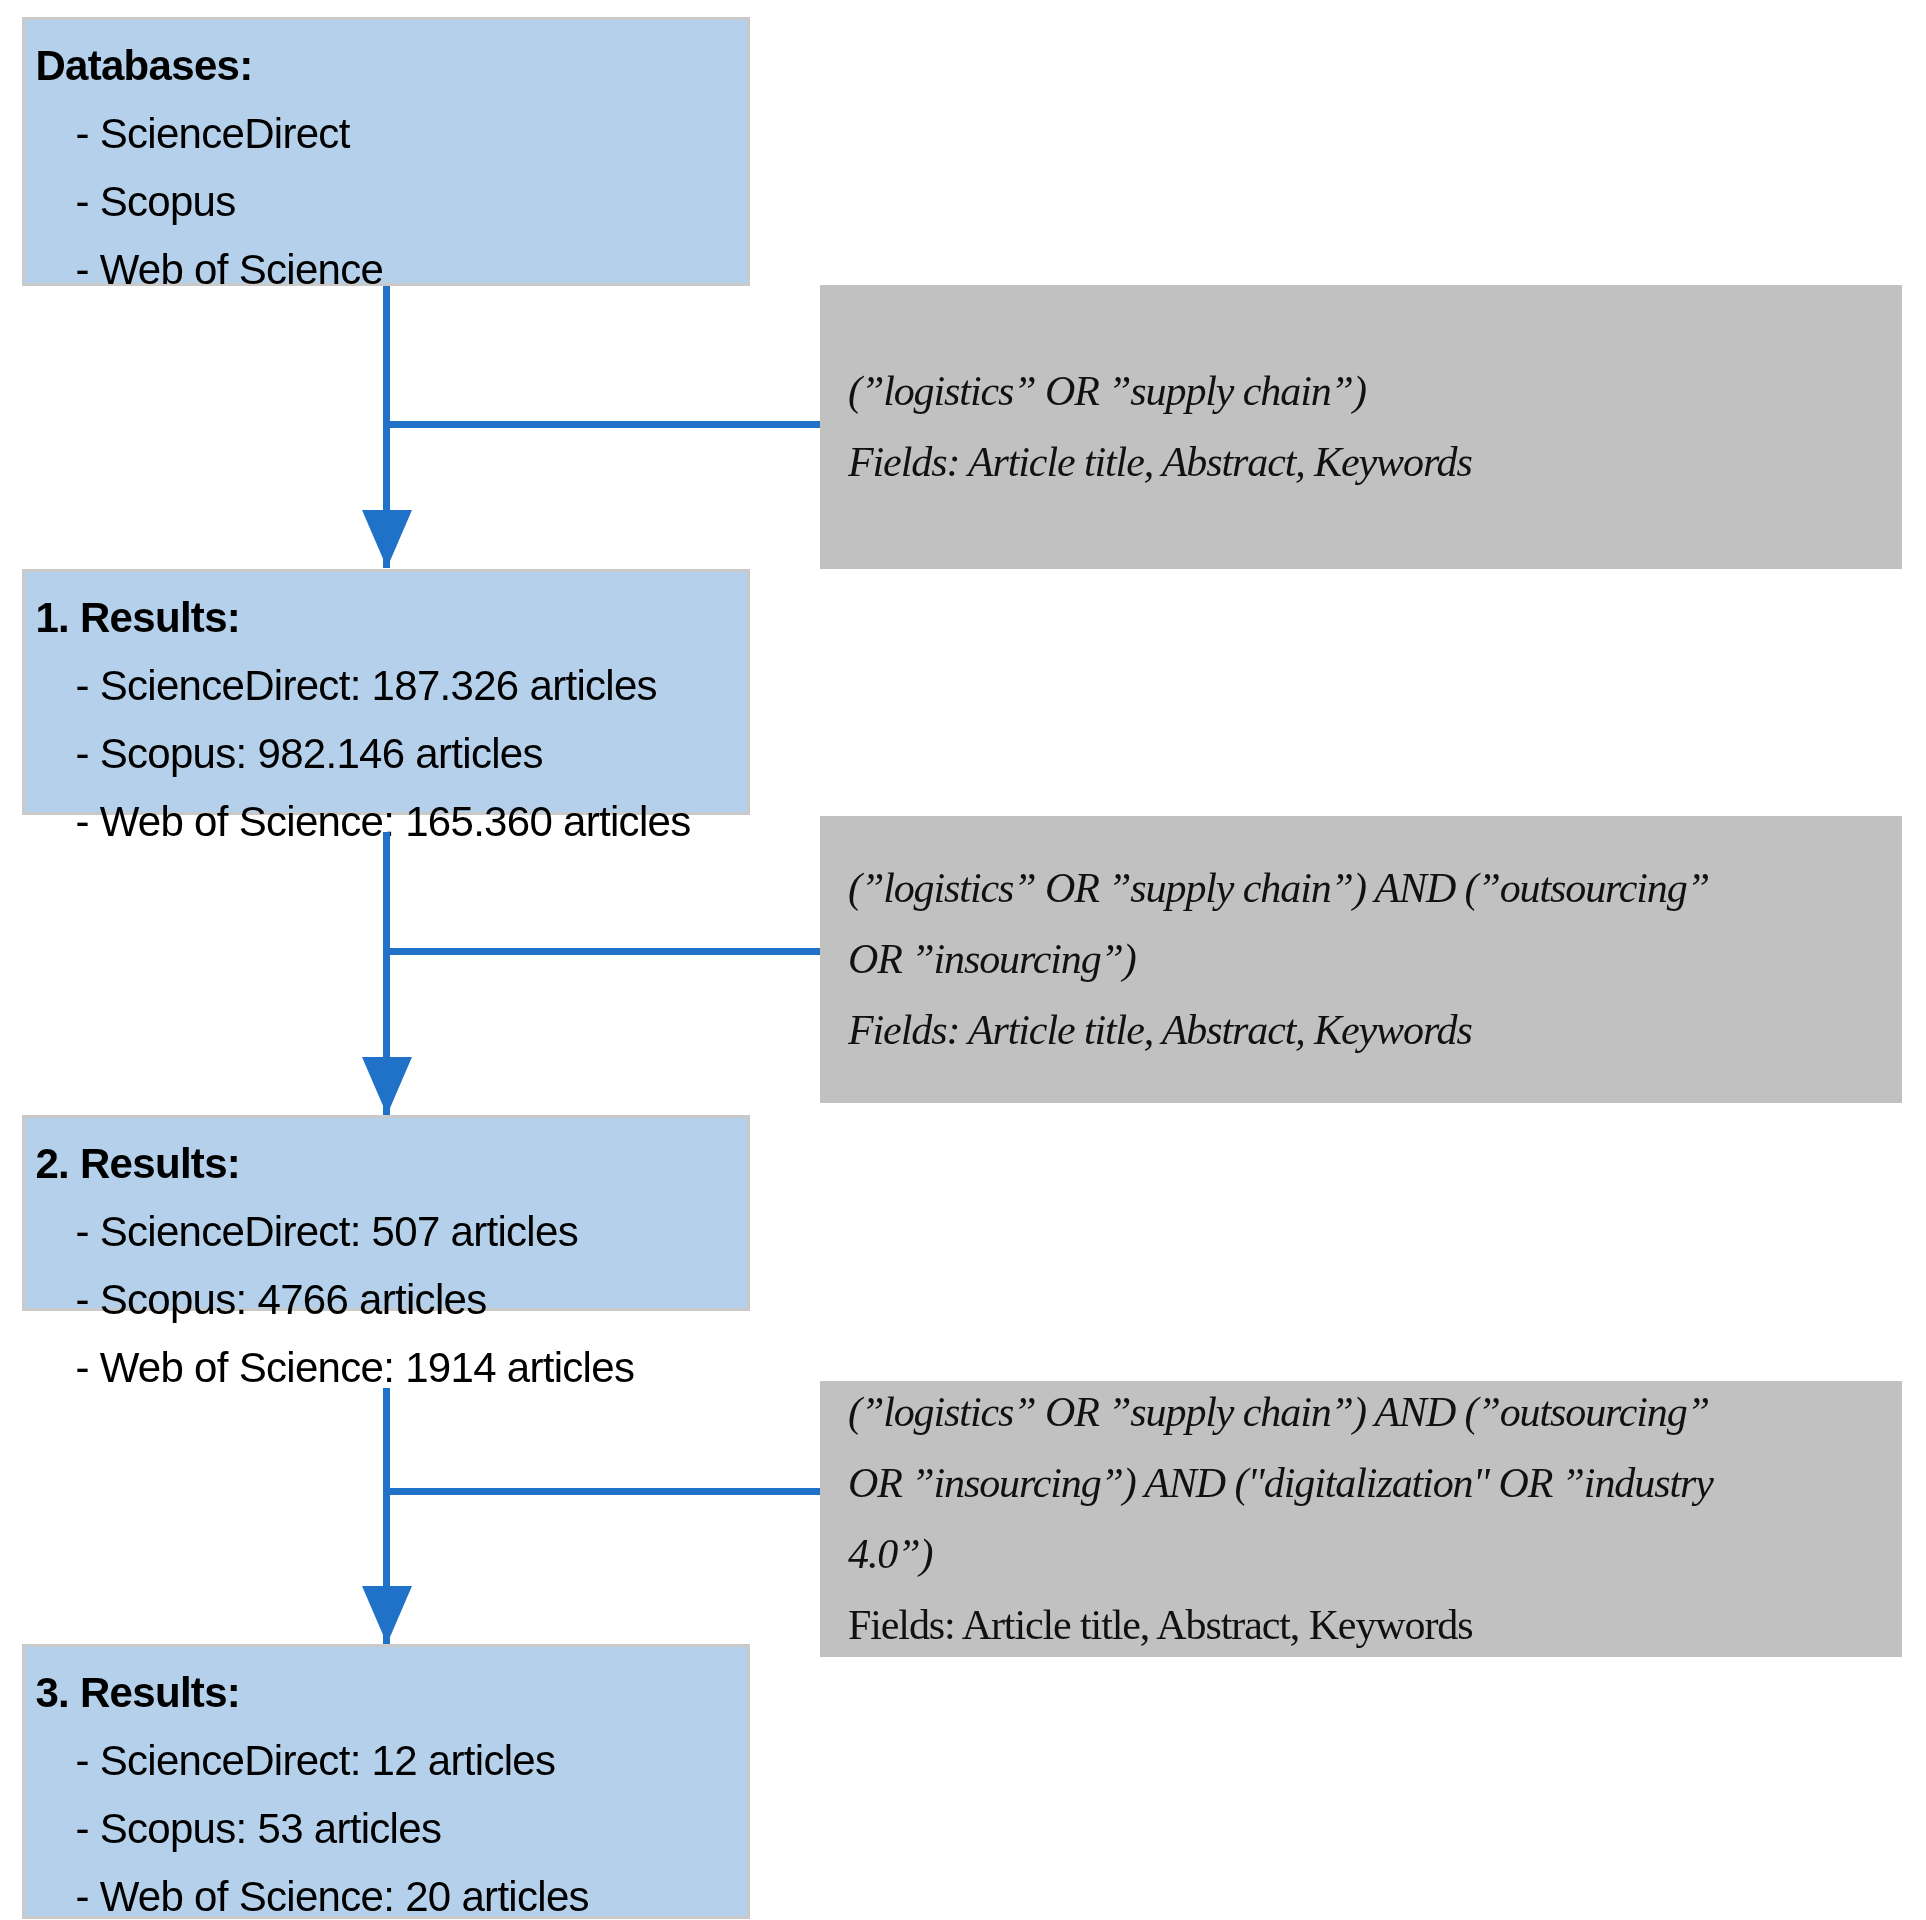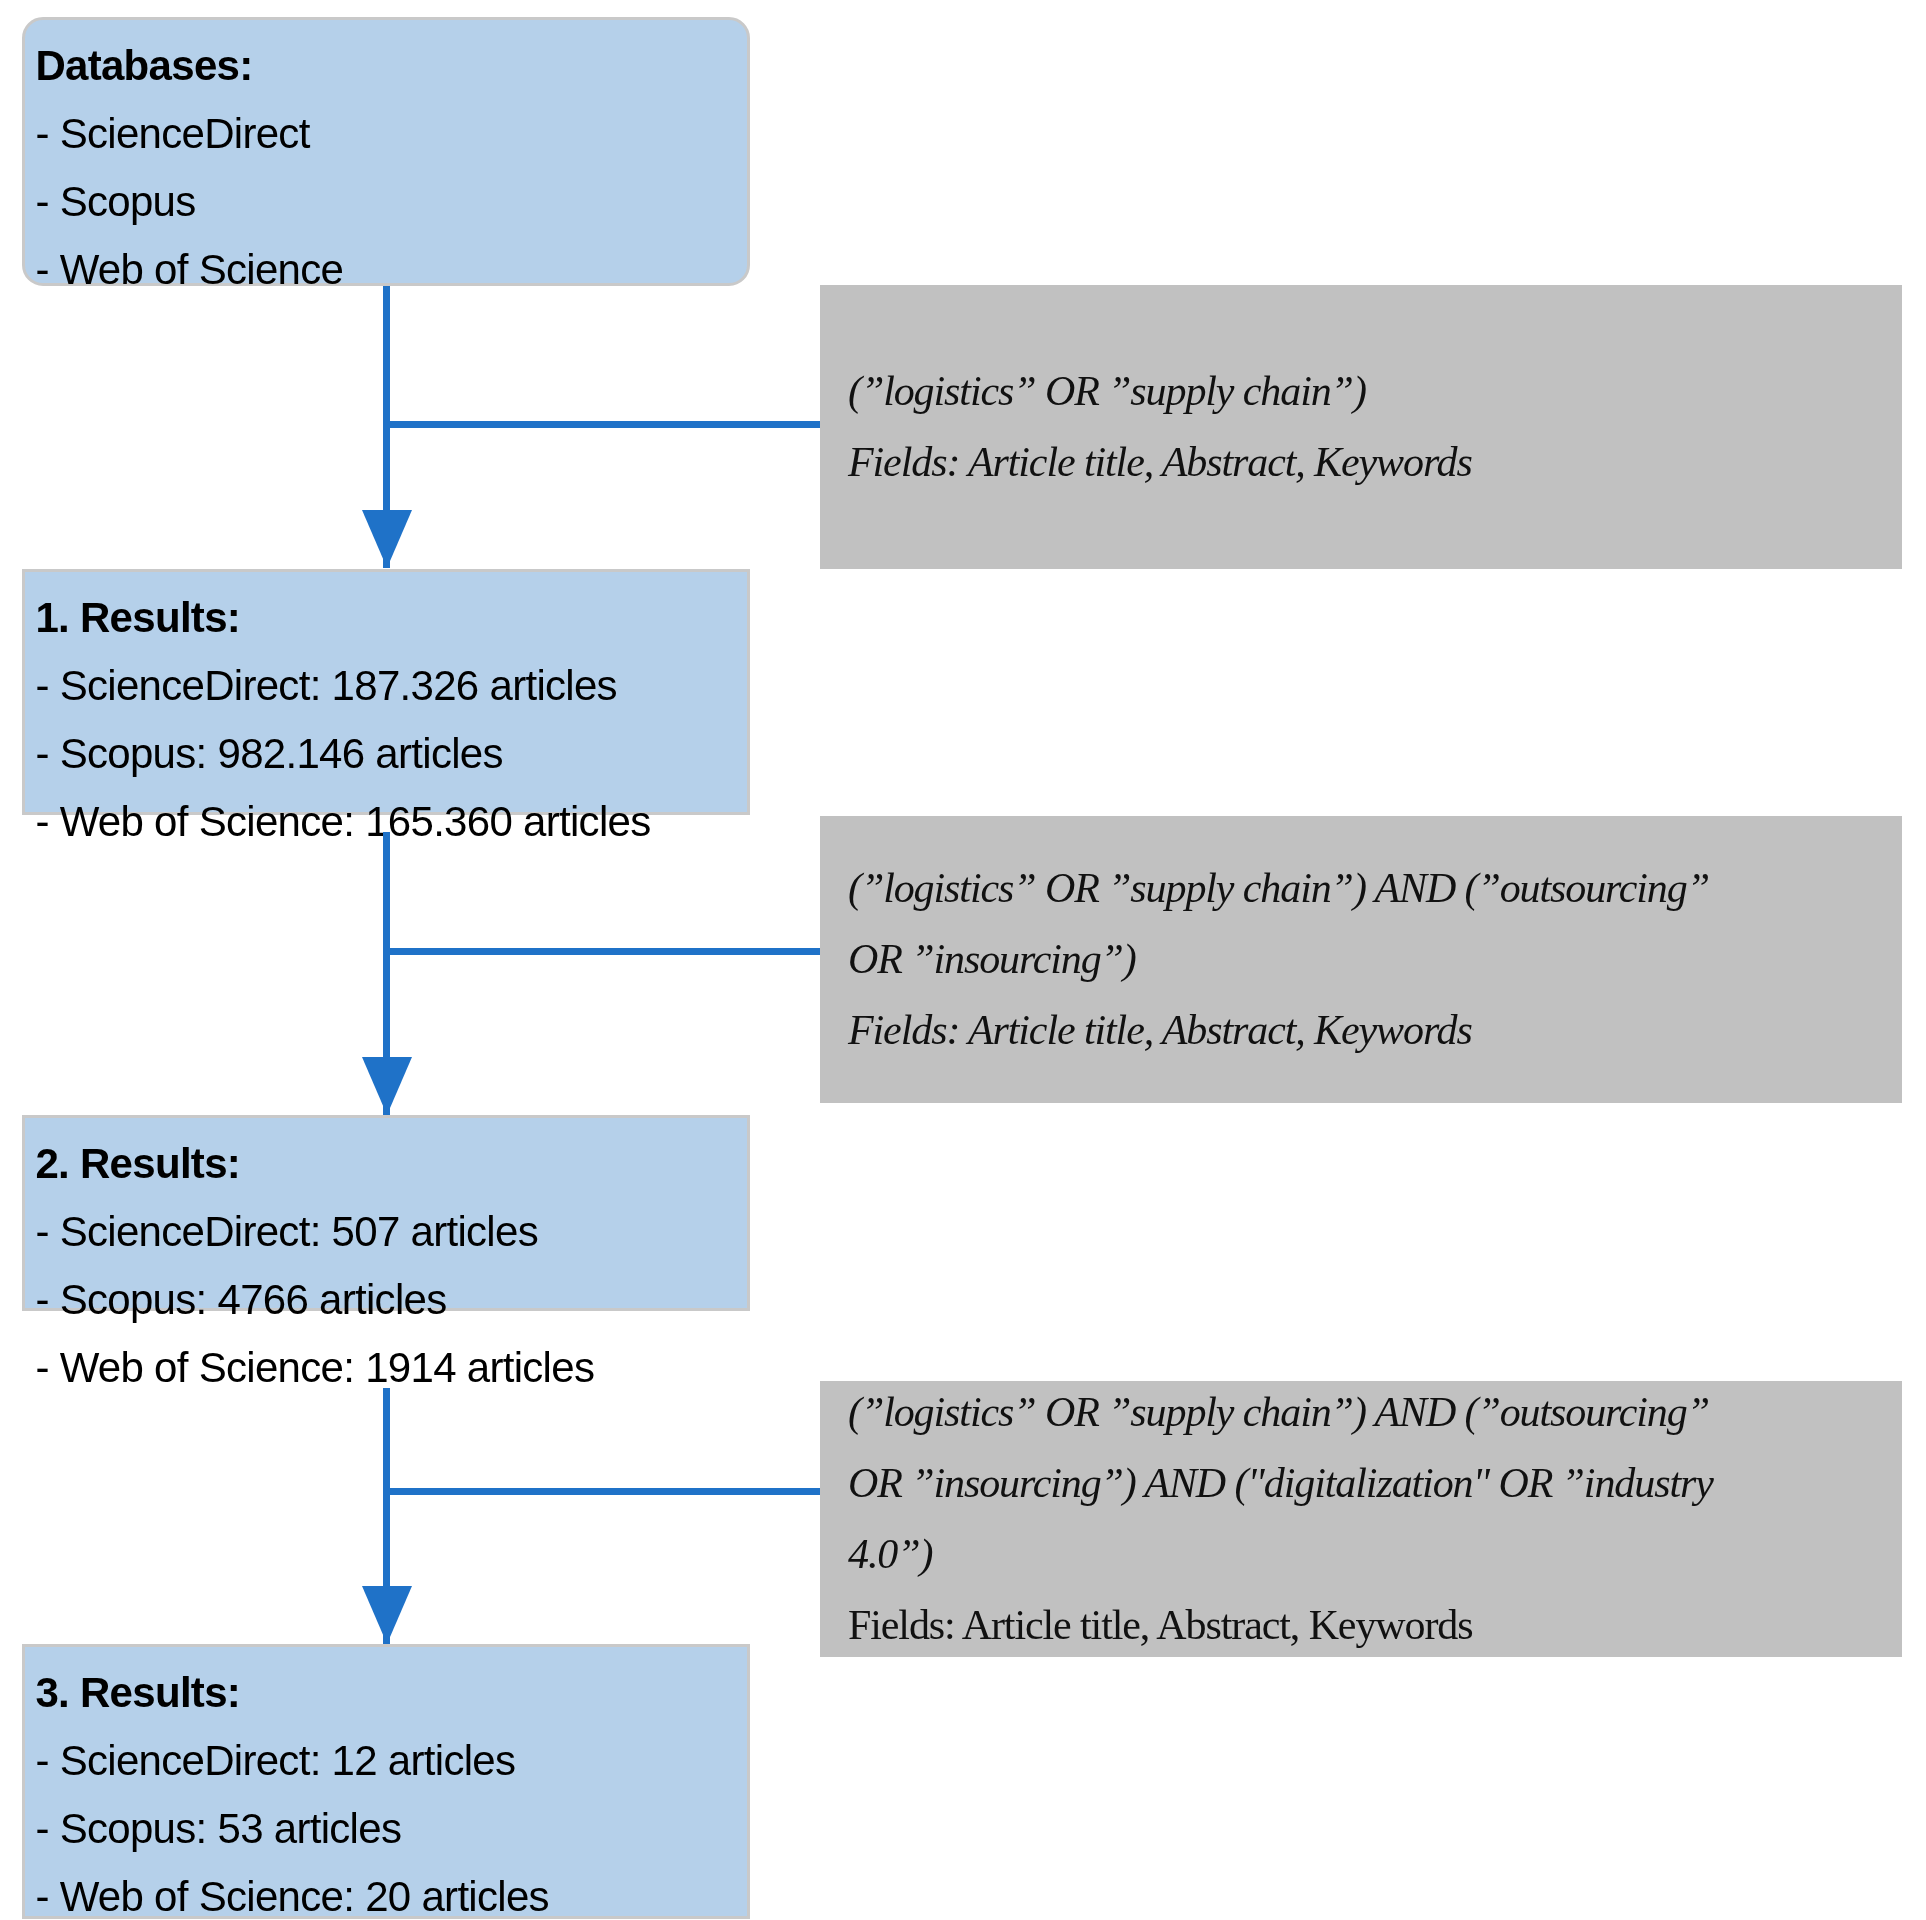"Databases:" div.bluebox { border-radius: 21px -> none }
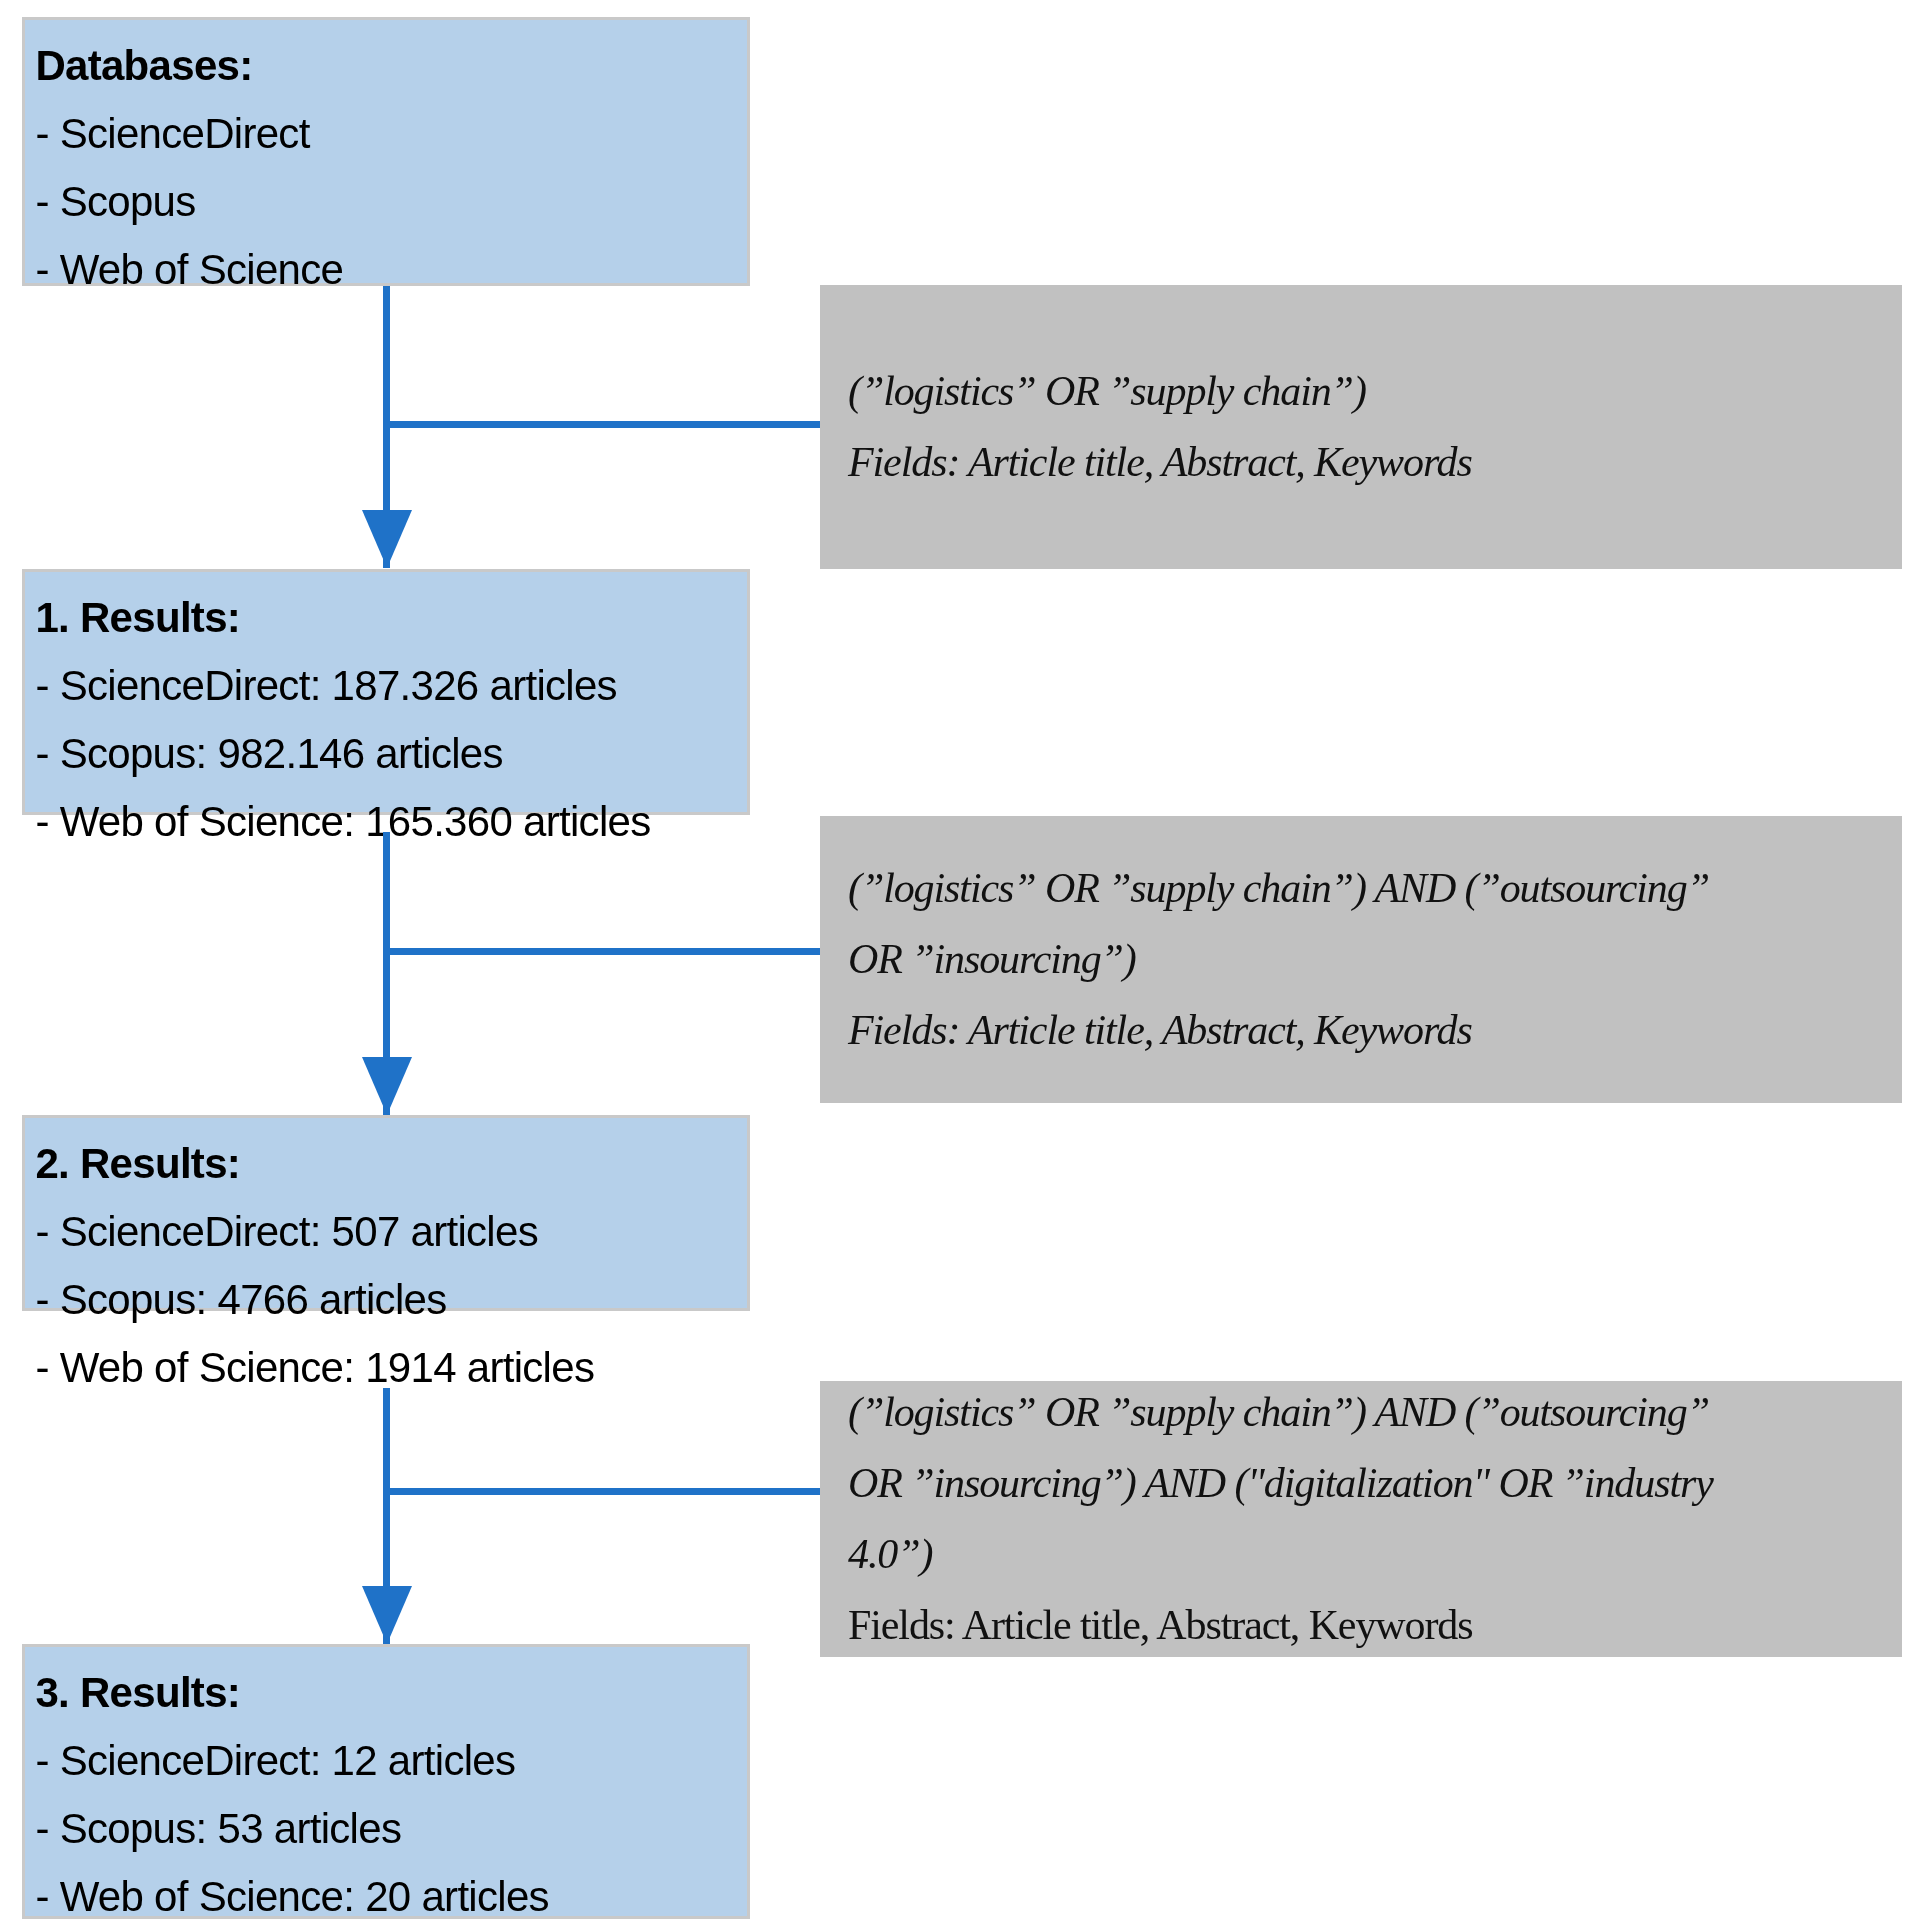"- ScienceDirect" .box-items { margin-left: none -> 40px }
